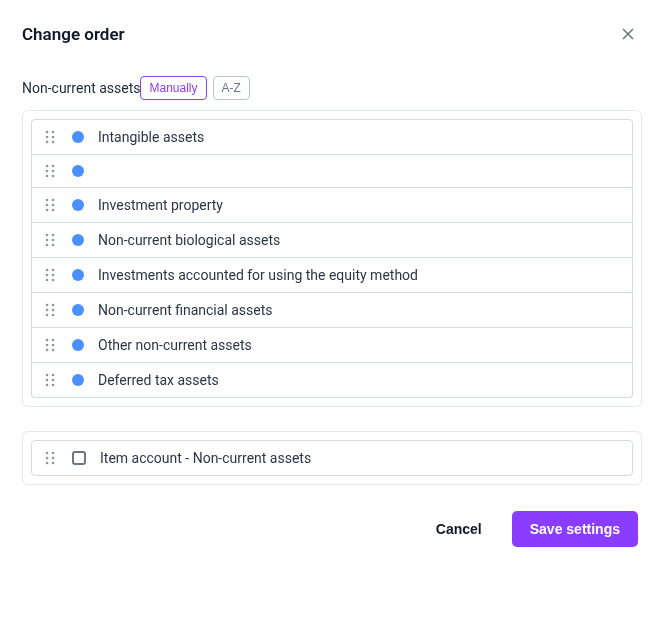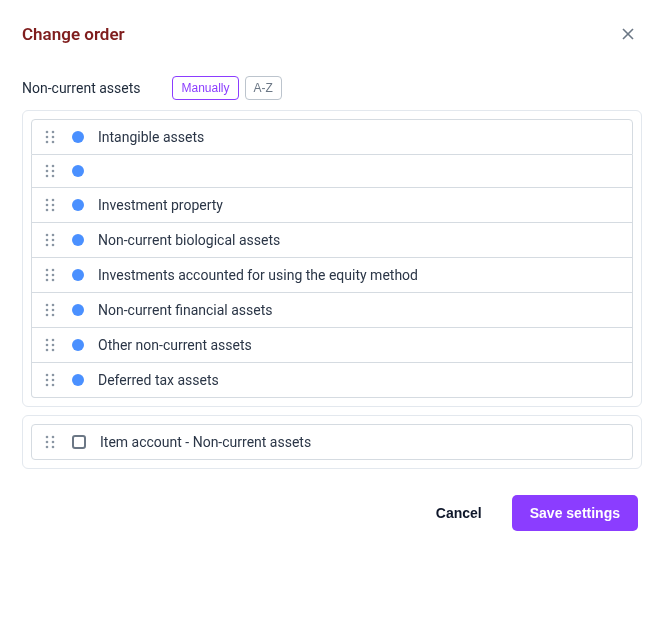"Change order" .title { color: #7f1d1d -> #0f172a }
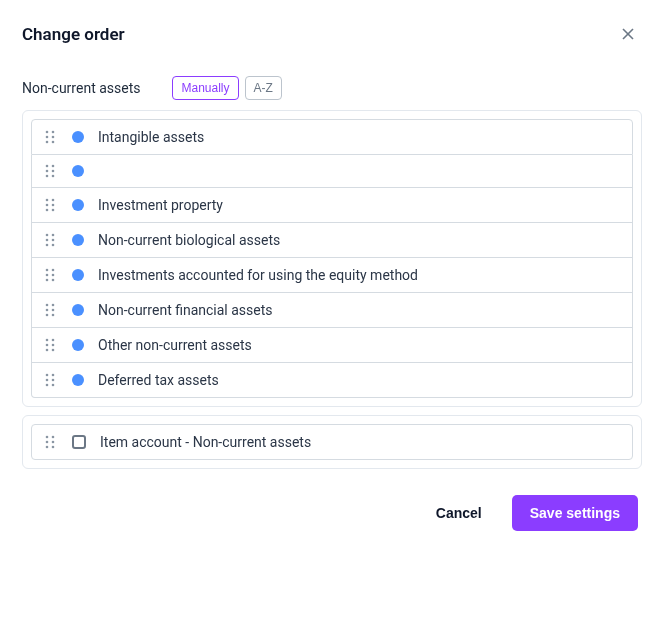"Manually" .sort-toggle { margin-left: 32px -> none }
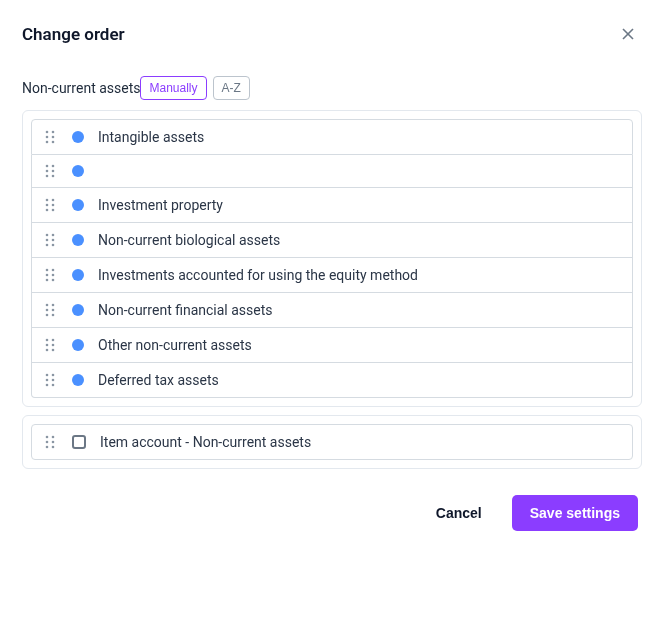"Intangible assets" .list-container { margin-bottom: 8px -> 24px }
